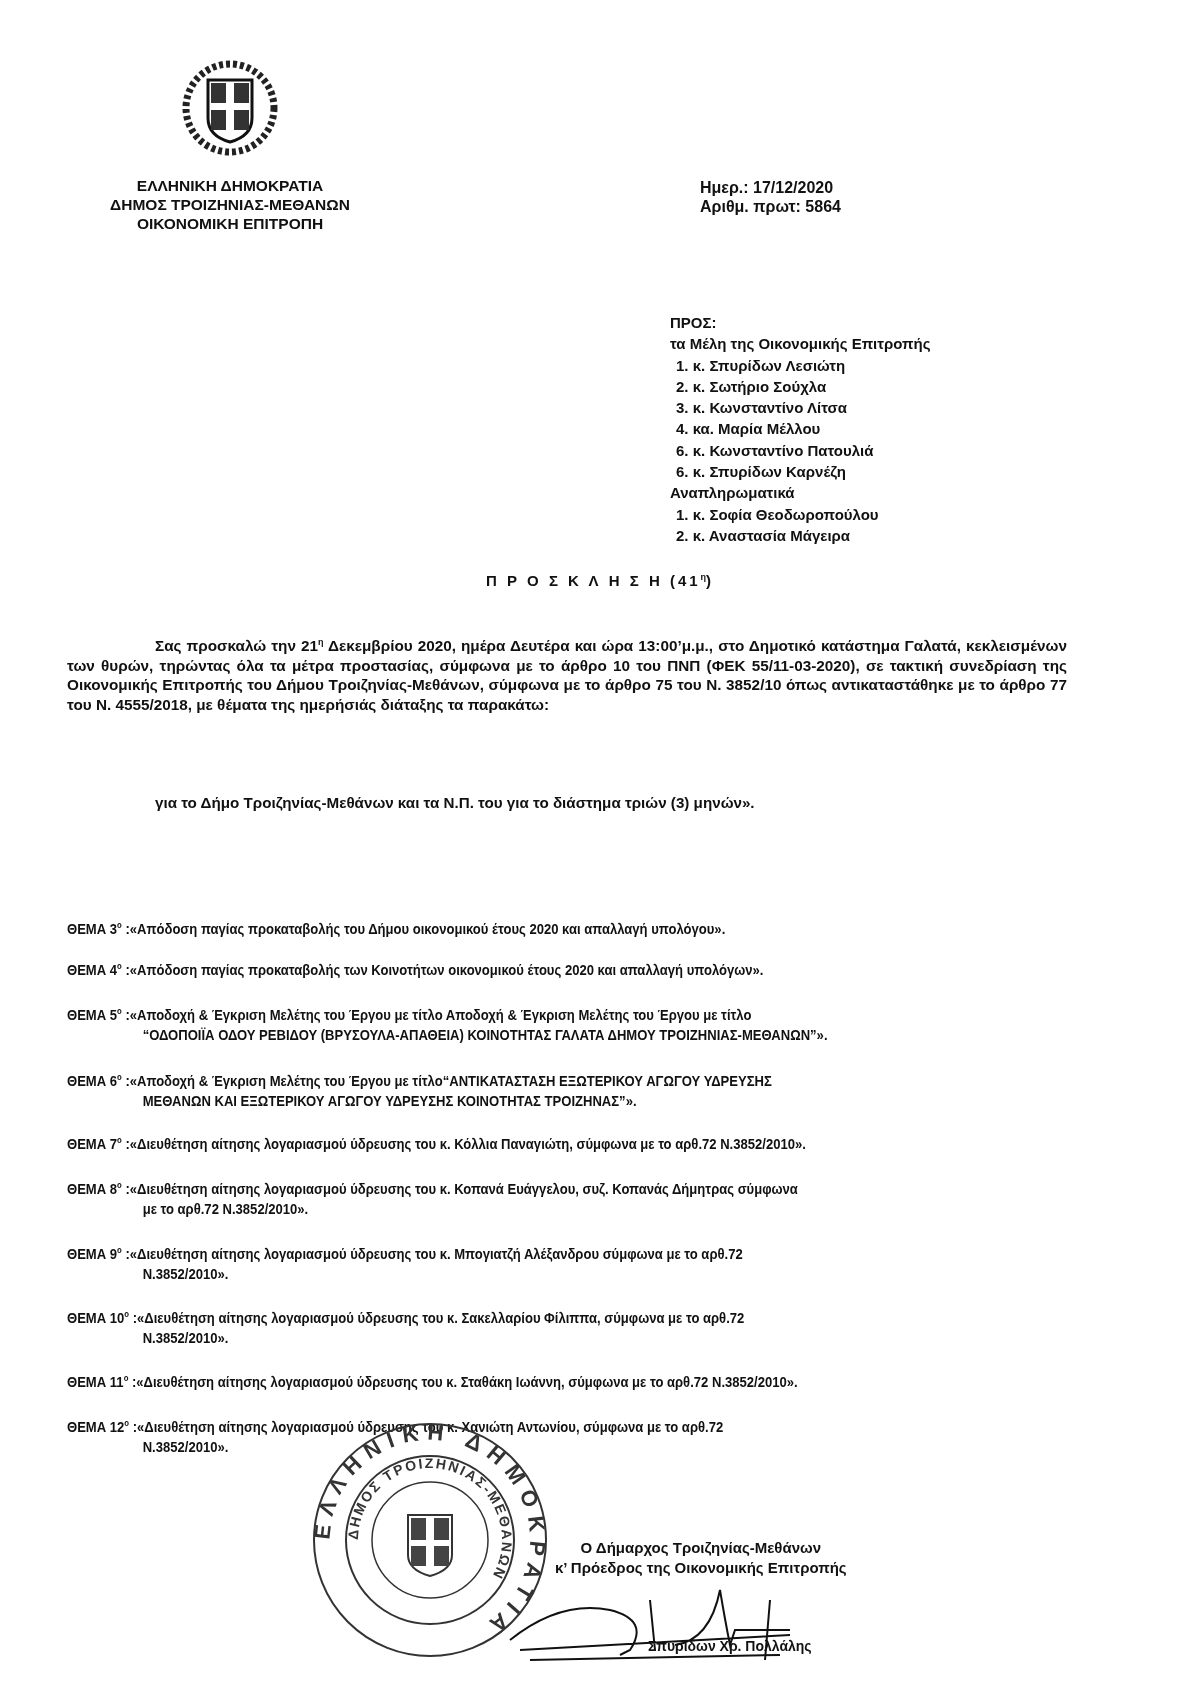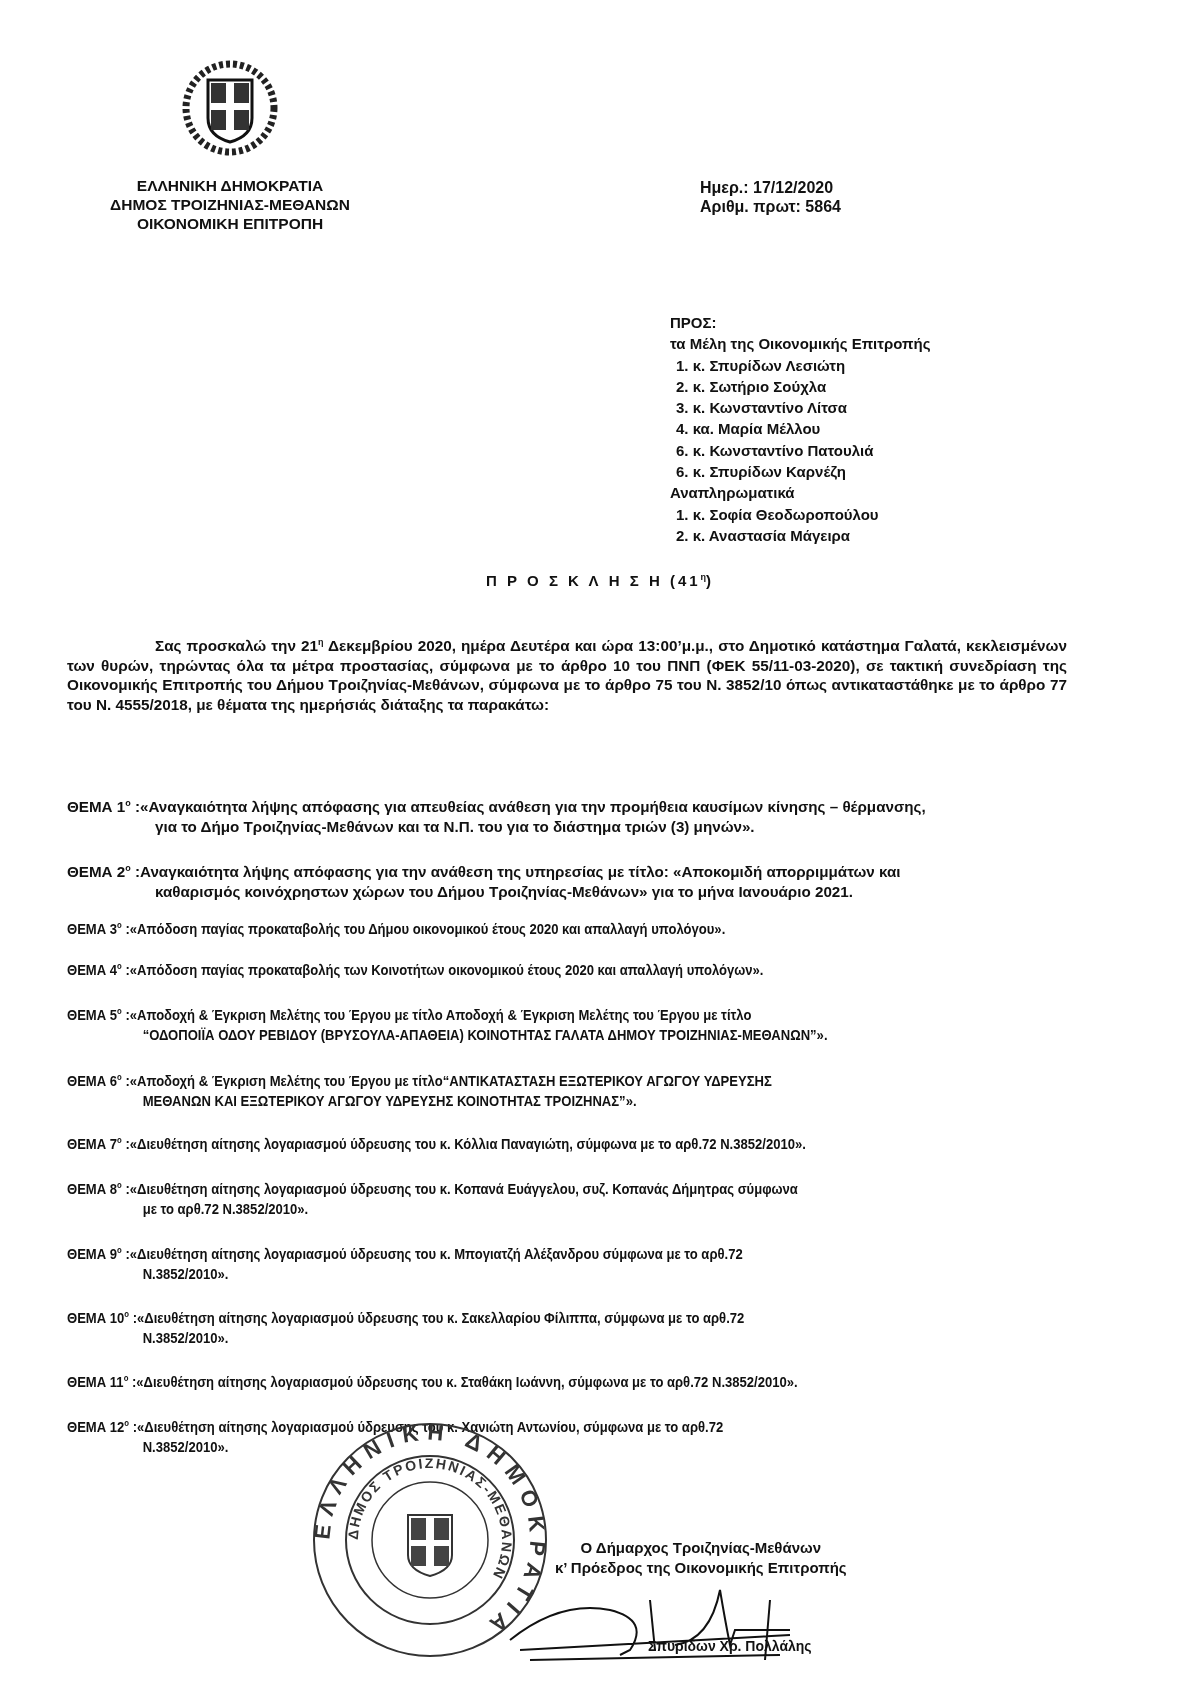"ΘΕΜΑ 1ο : «Αναγκαιότητα λήψης" div { html: <div><span>ΘΕΜΑ 1<sup>ο</sup> : </span><span>«Αναγκαιότητα λήψης απόφασης για απευθείας ανάθεση για την προμήθεια καυσίμων κίνησης – θέρμανσης,</span></div> -> none }
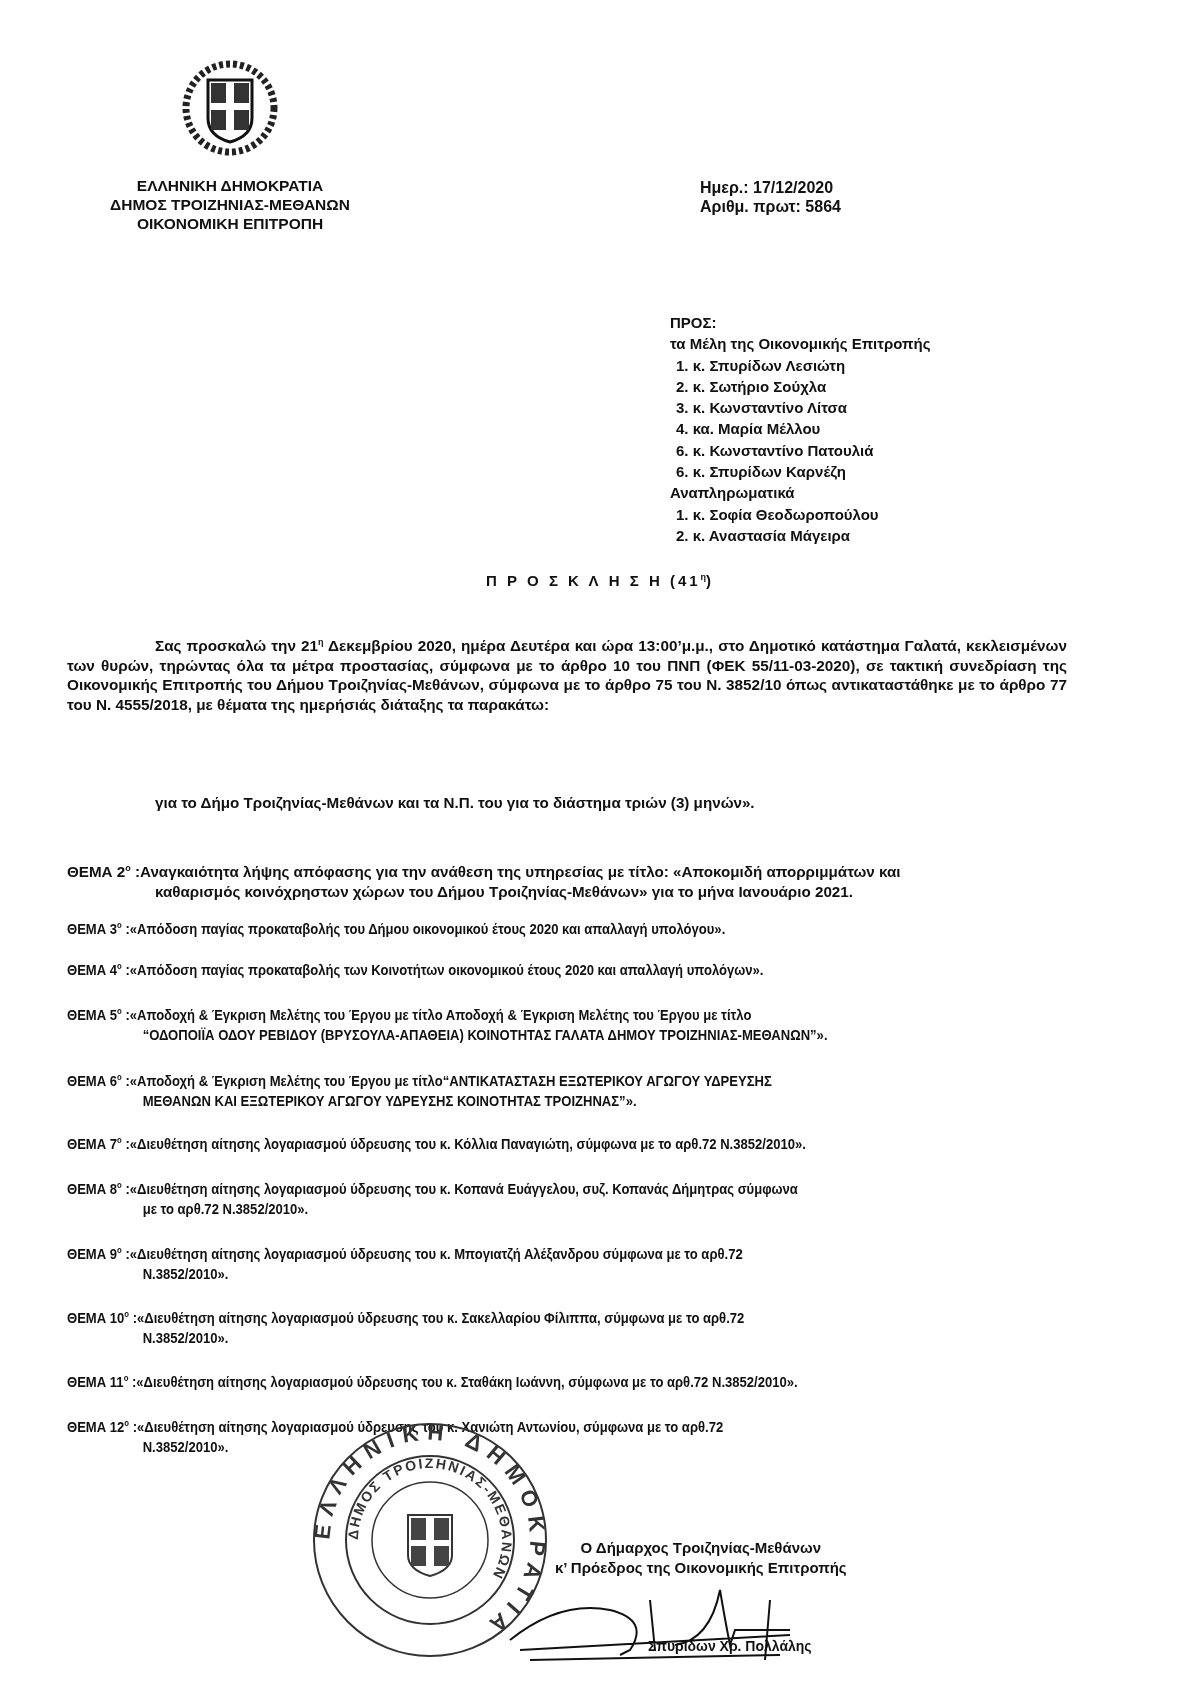"ΘΕΜΑ 2ο : Αναγκαιότητα λήψης" div { html: <div><span>ΘΕΜΑ 2<sup>ο</sup> : </span><span>Αναγκαιότητα λήψης απόφασης για την ανάθεση της υπηρεσίας με τίτλο: «Αποκομιδή απορριμμάτων και</span></div> -> none }
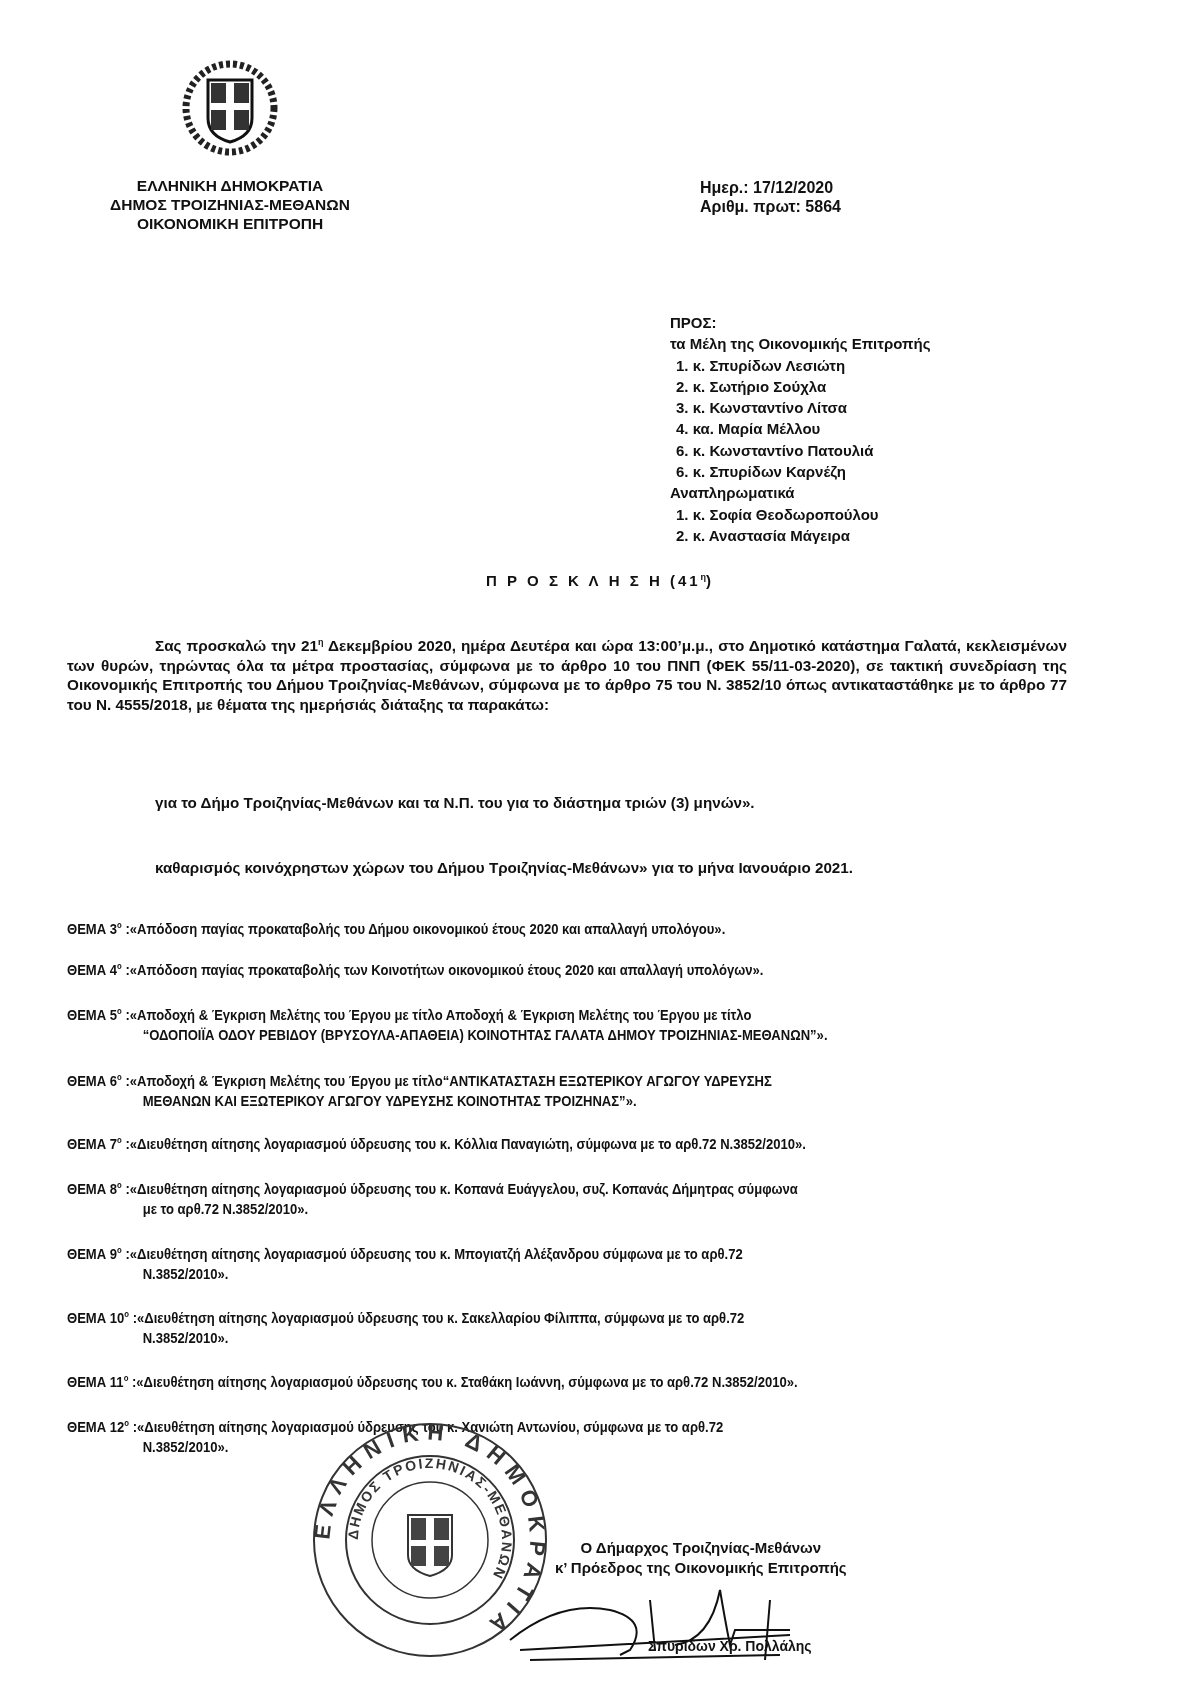"καθαρισμός κοινόχρηστων χώρων του Δήμου" div.cont { html: <div>καθαρισμός κοινόχρηστων χώρων του Δήμου Τροιζηνίας-Μεθάνων» για το μήνα Ιανουάριο 2021.</div> -> none }
